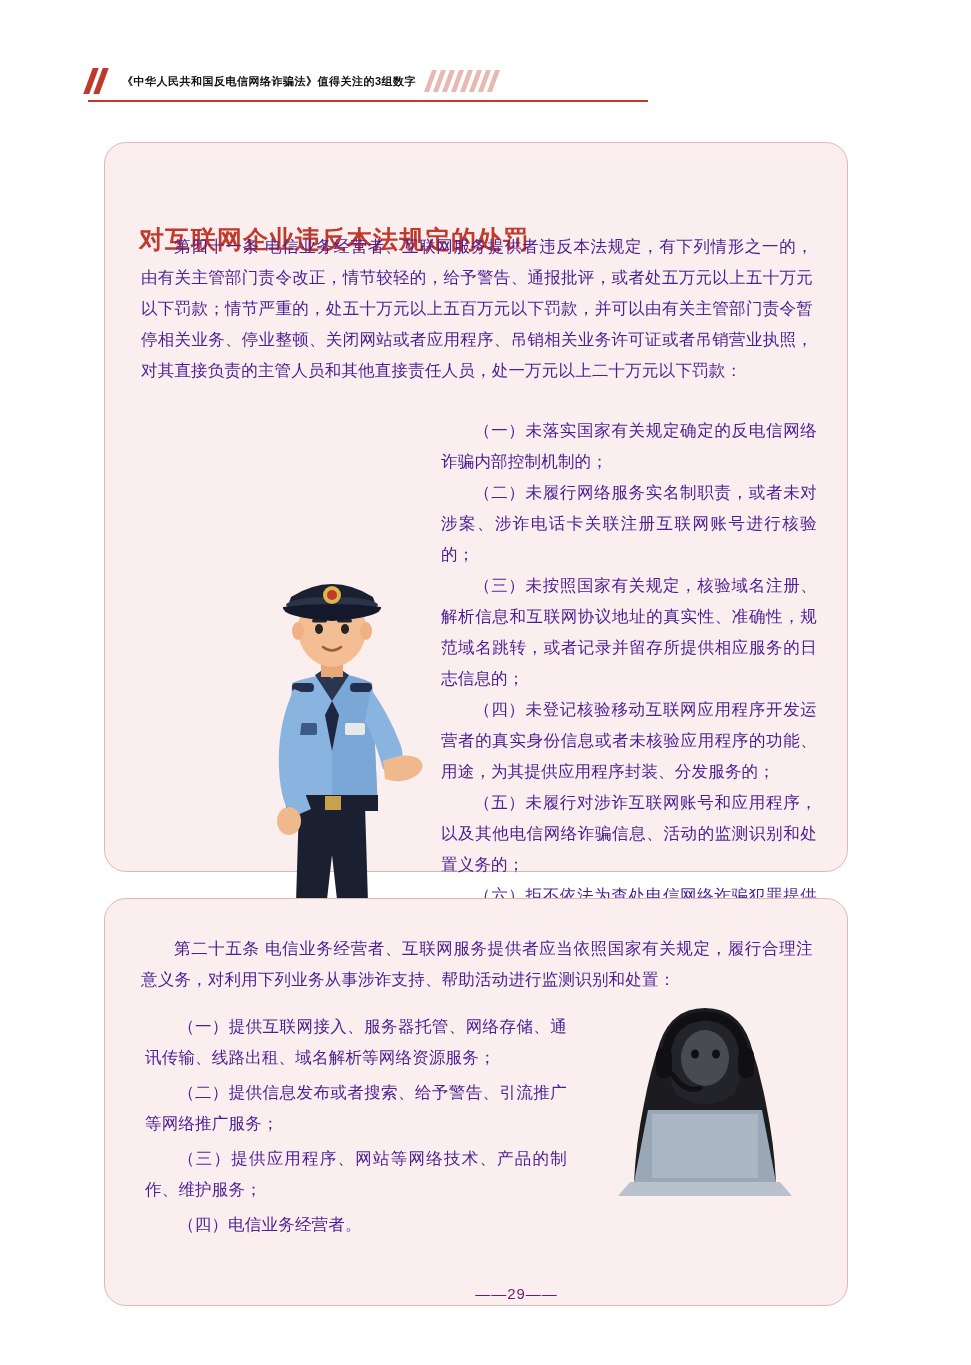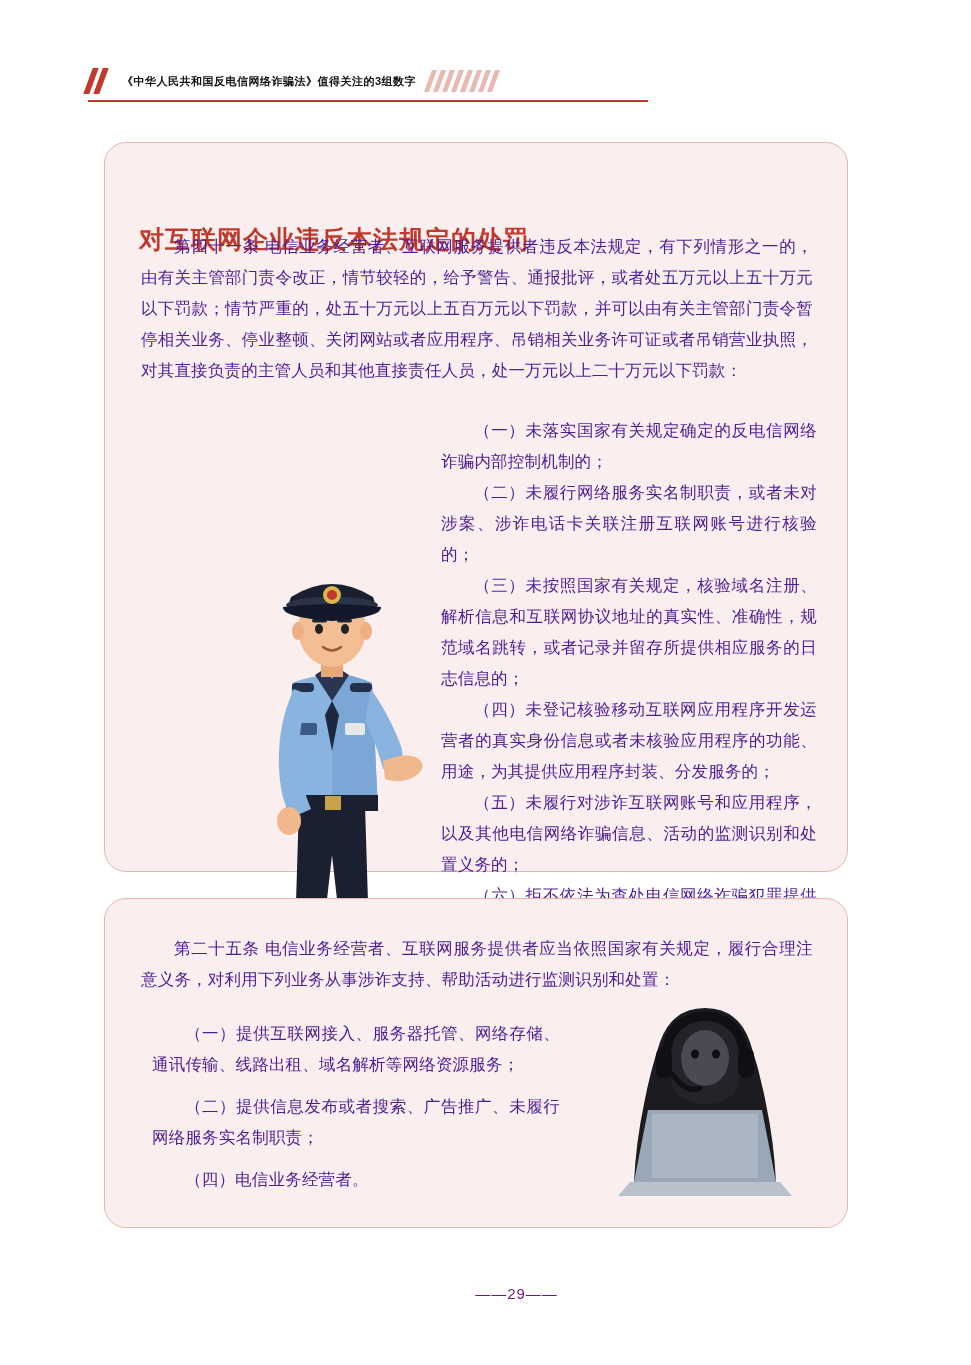"第二十五条" #card-two { height: 330px -> 408px }
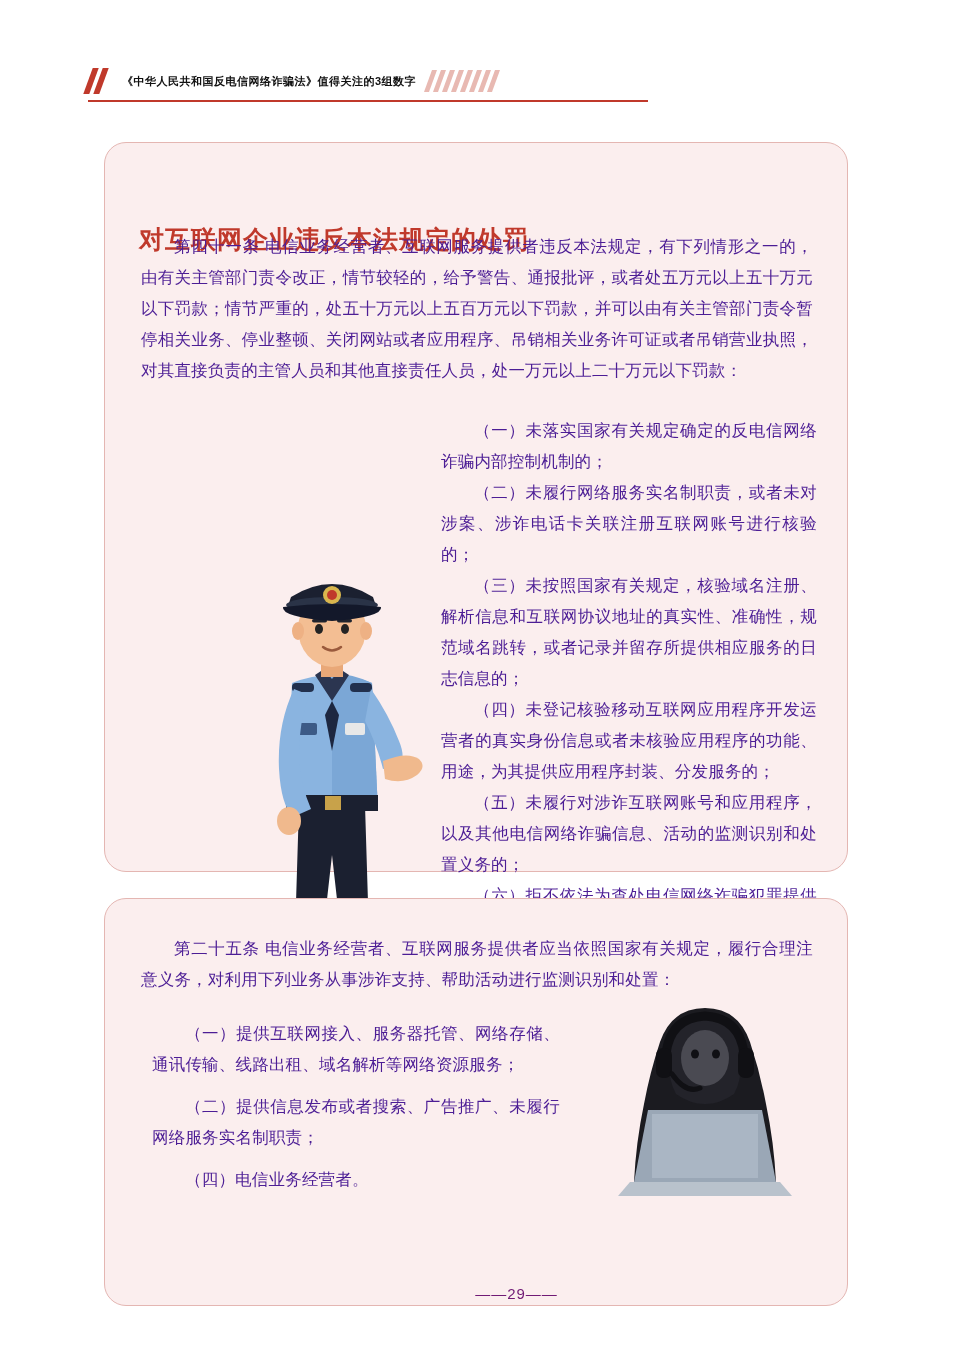"（一）提供互联网接入、服务器托管、网络存储、通讯传输、线路出租、域名解析等网络资" #items-col-two p { margin: 11px -> 4px }
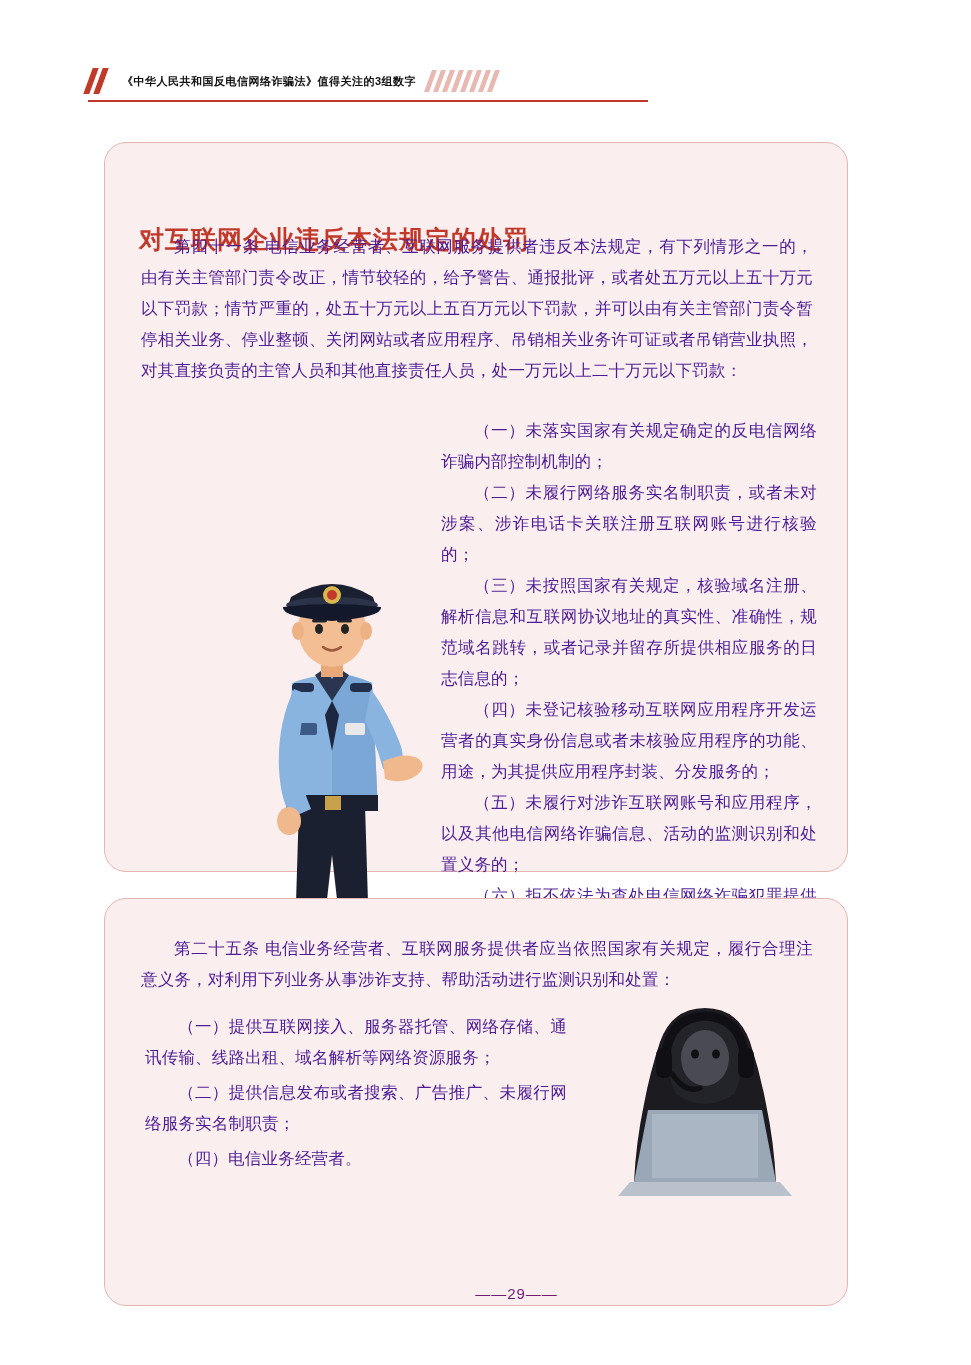"（二）提供信息发布或者搜索、广告推广、未履行网络服务实名制职责；" p.body-text { text: 广告推广、未履行网络服务实名制职责 -> 给予警告、引流推广等网络推广服务 }
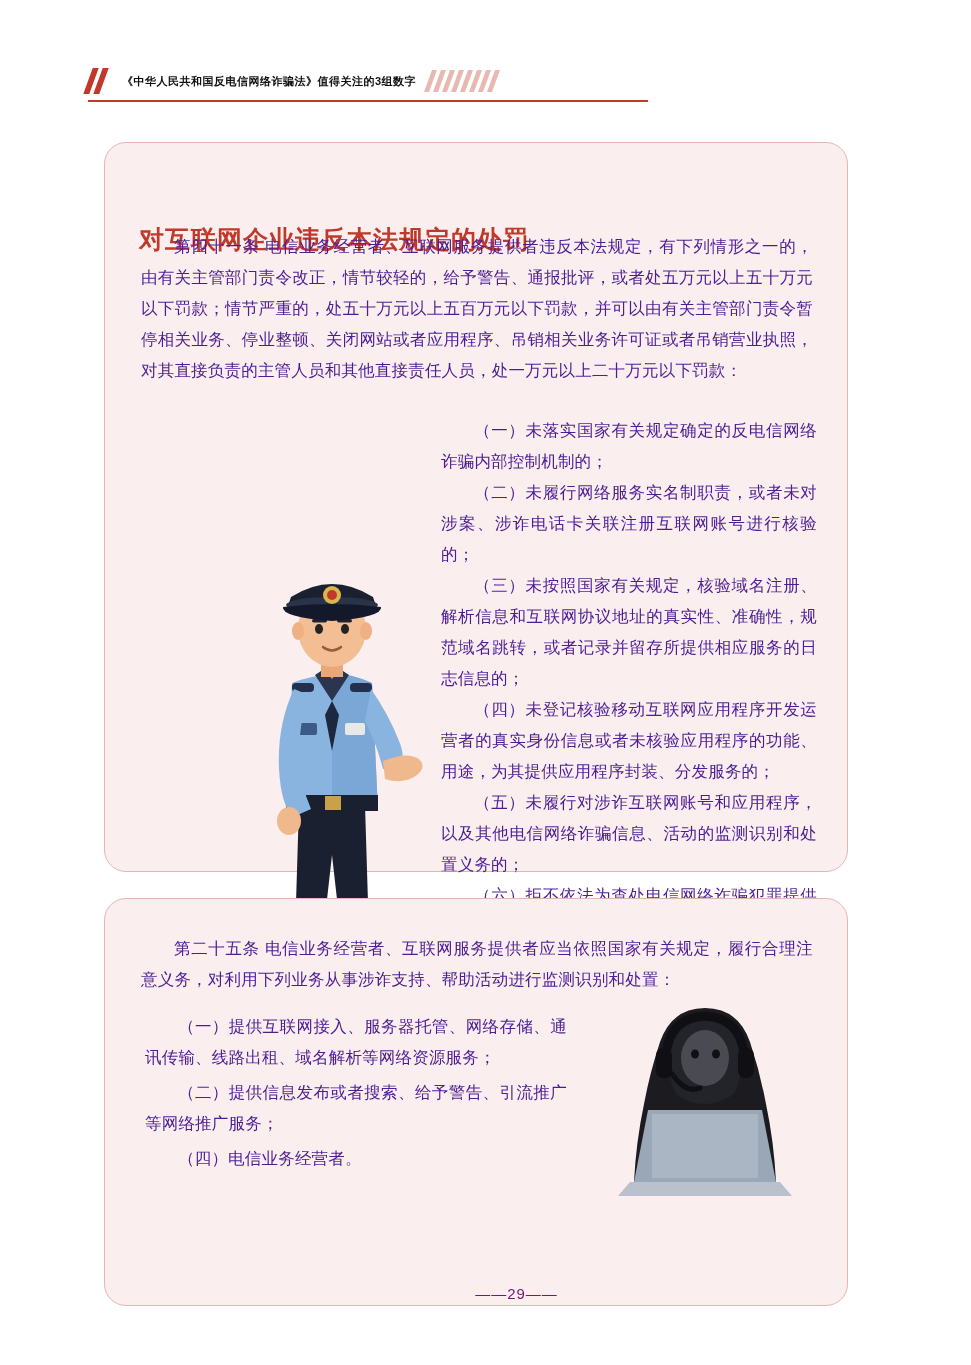"（三）提供应用程序、网站等网络技术、产品的制作、维护服务；" p.body-text { html: none -> <p>（三）提供应用程序、网站等网络技术、产品的制作、维护服务；</p> }
